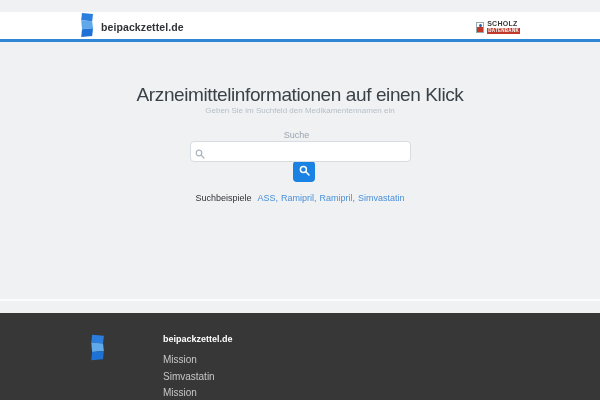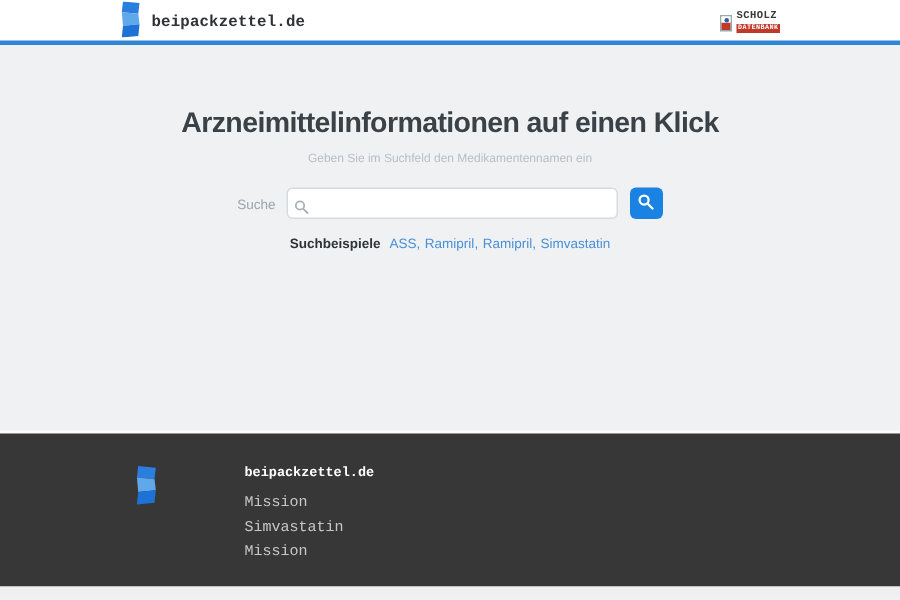"beipackzettel.de" .container { font-family: Liberation Mono, monospace -> none; margin: 0 auto -> 12px auto }
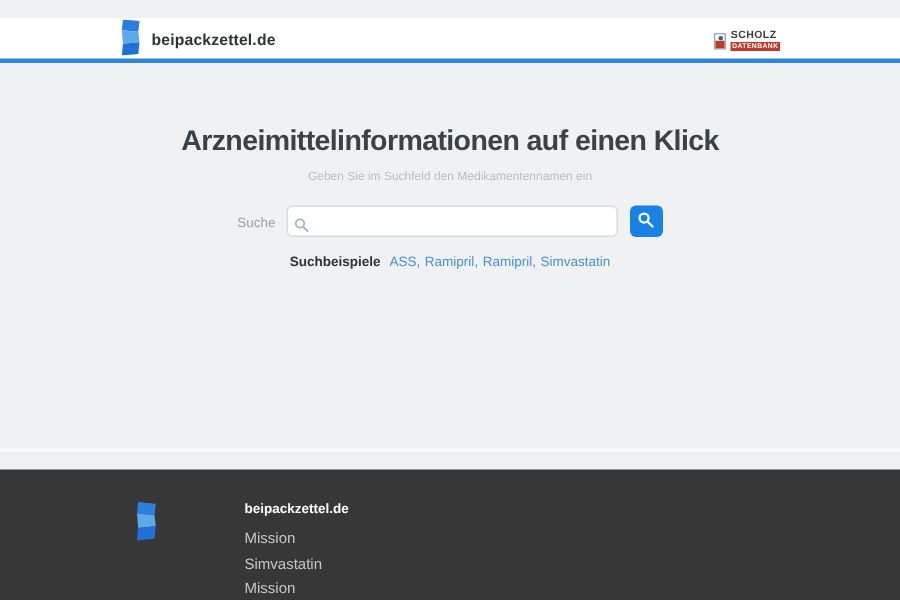"Arzneimittelinformationen auf einen" .hero-title { font-weight: 700 -> 400 }
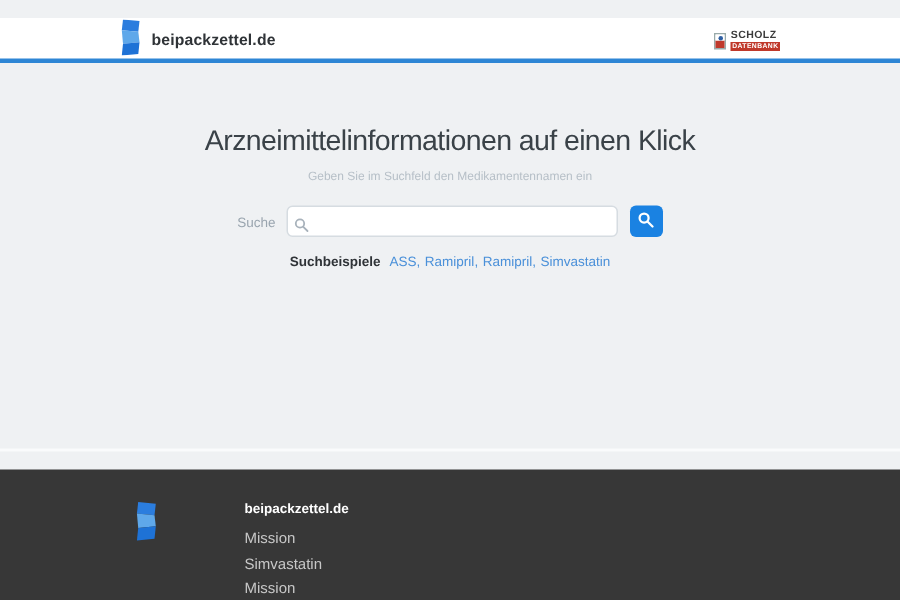"Geben Sie im Suchfeld den" .hero-subtitle { margin-top: 7px -> 0 }
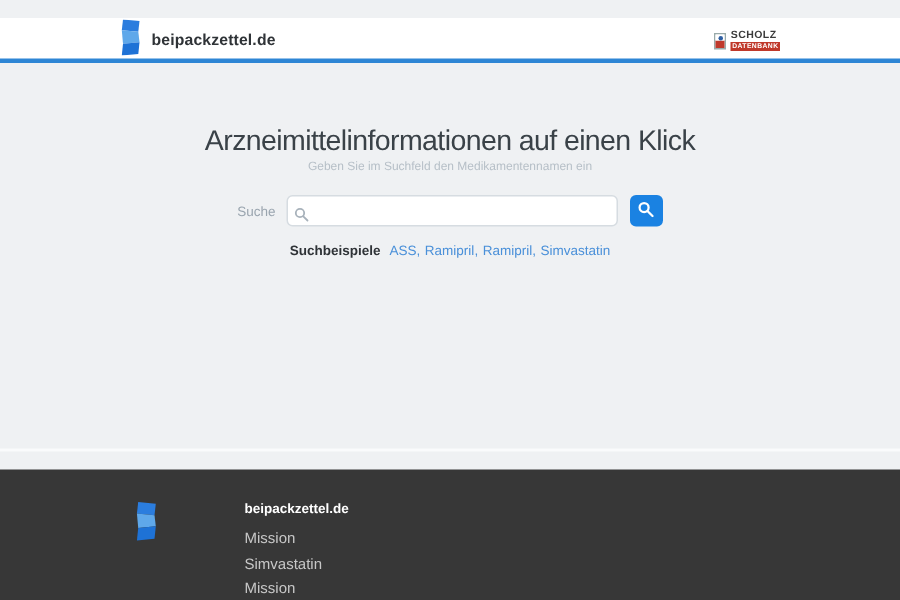"Suche" .search-row { flex-direction: none -> column }
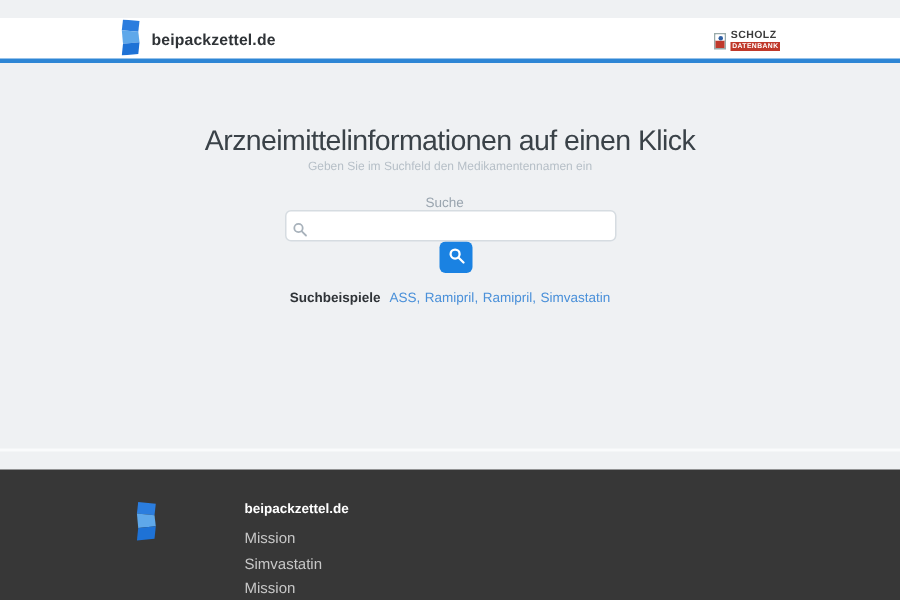"Suchbeispiele" .examples-label { font-weight: bold -> normal }
